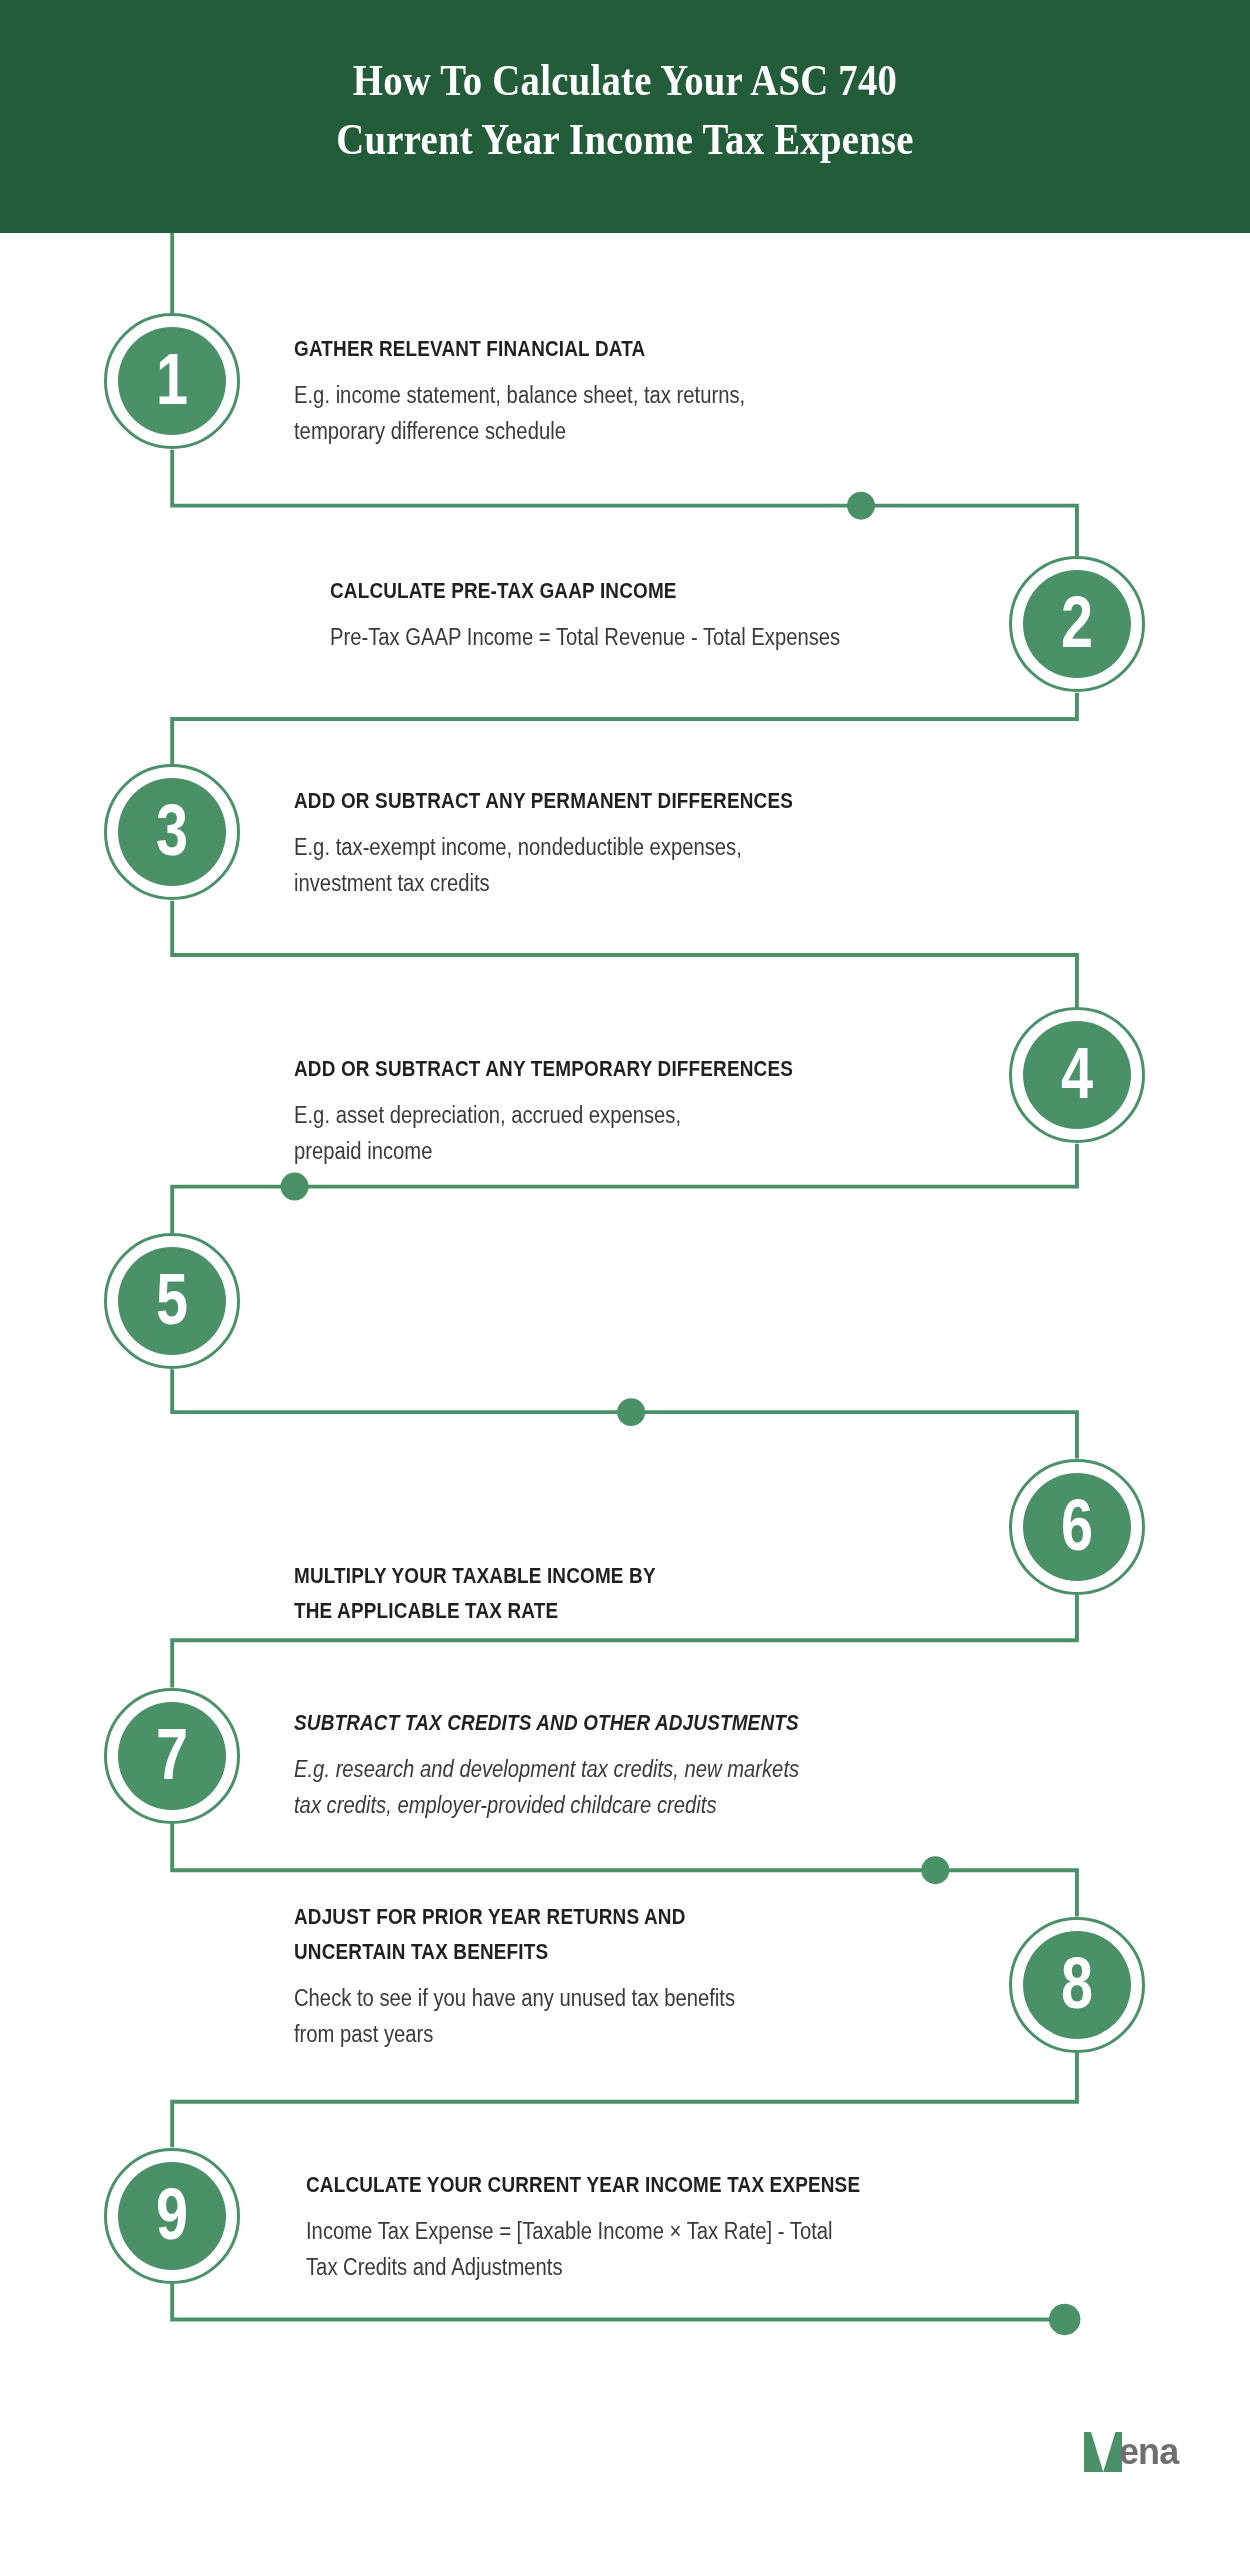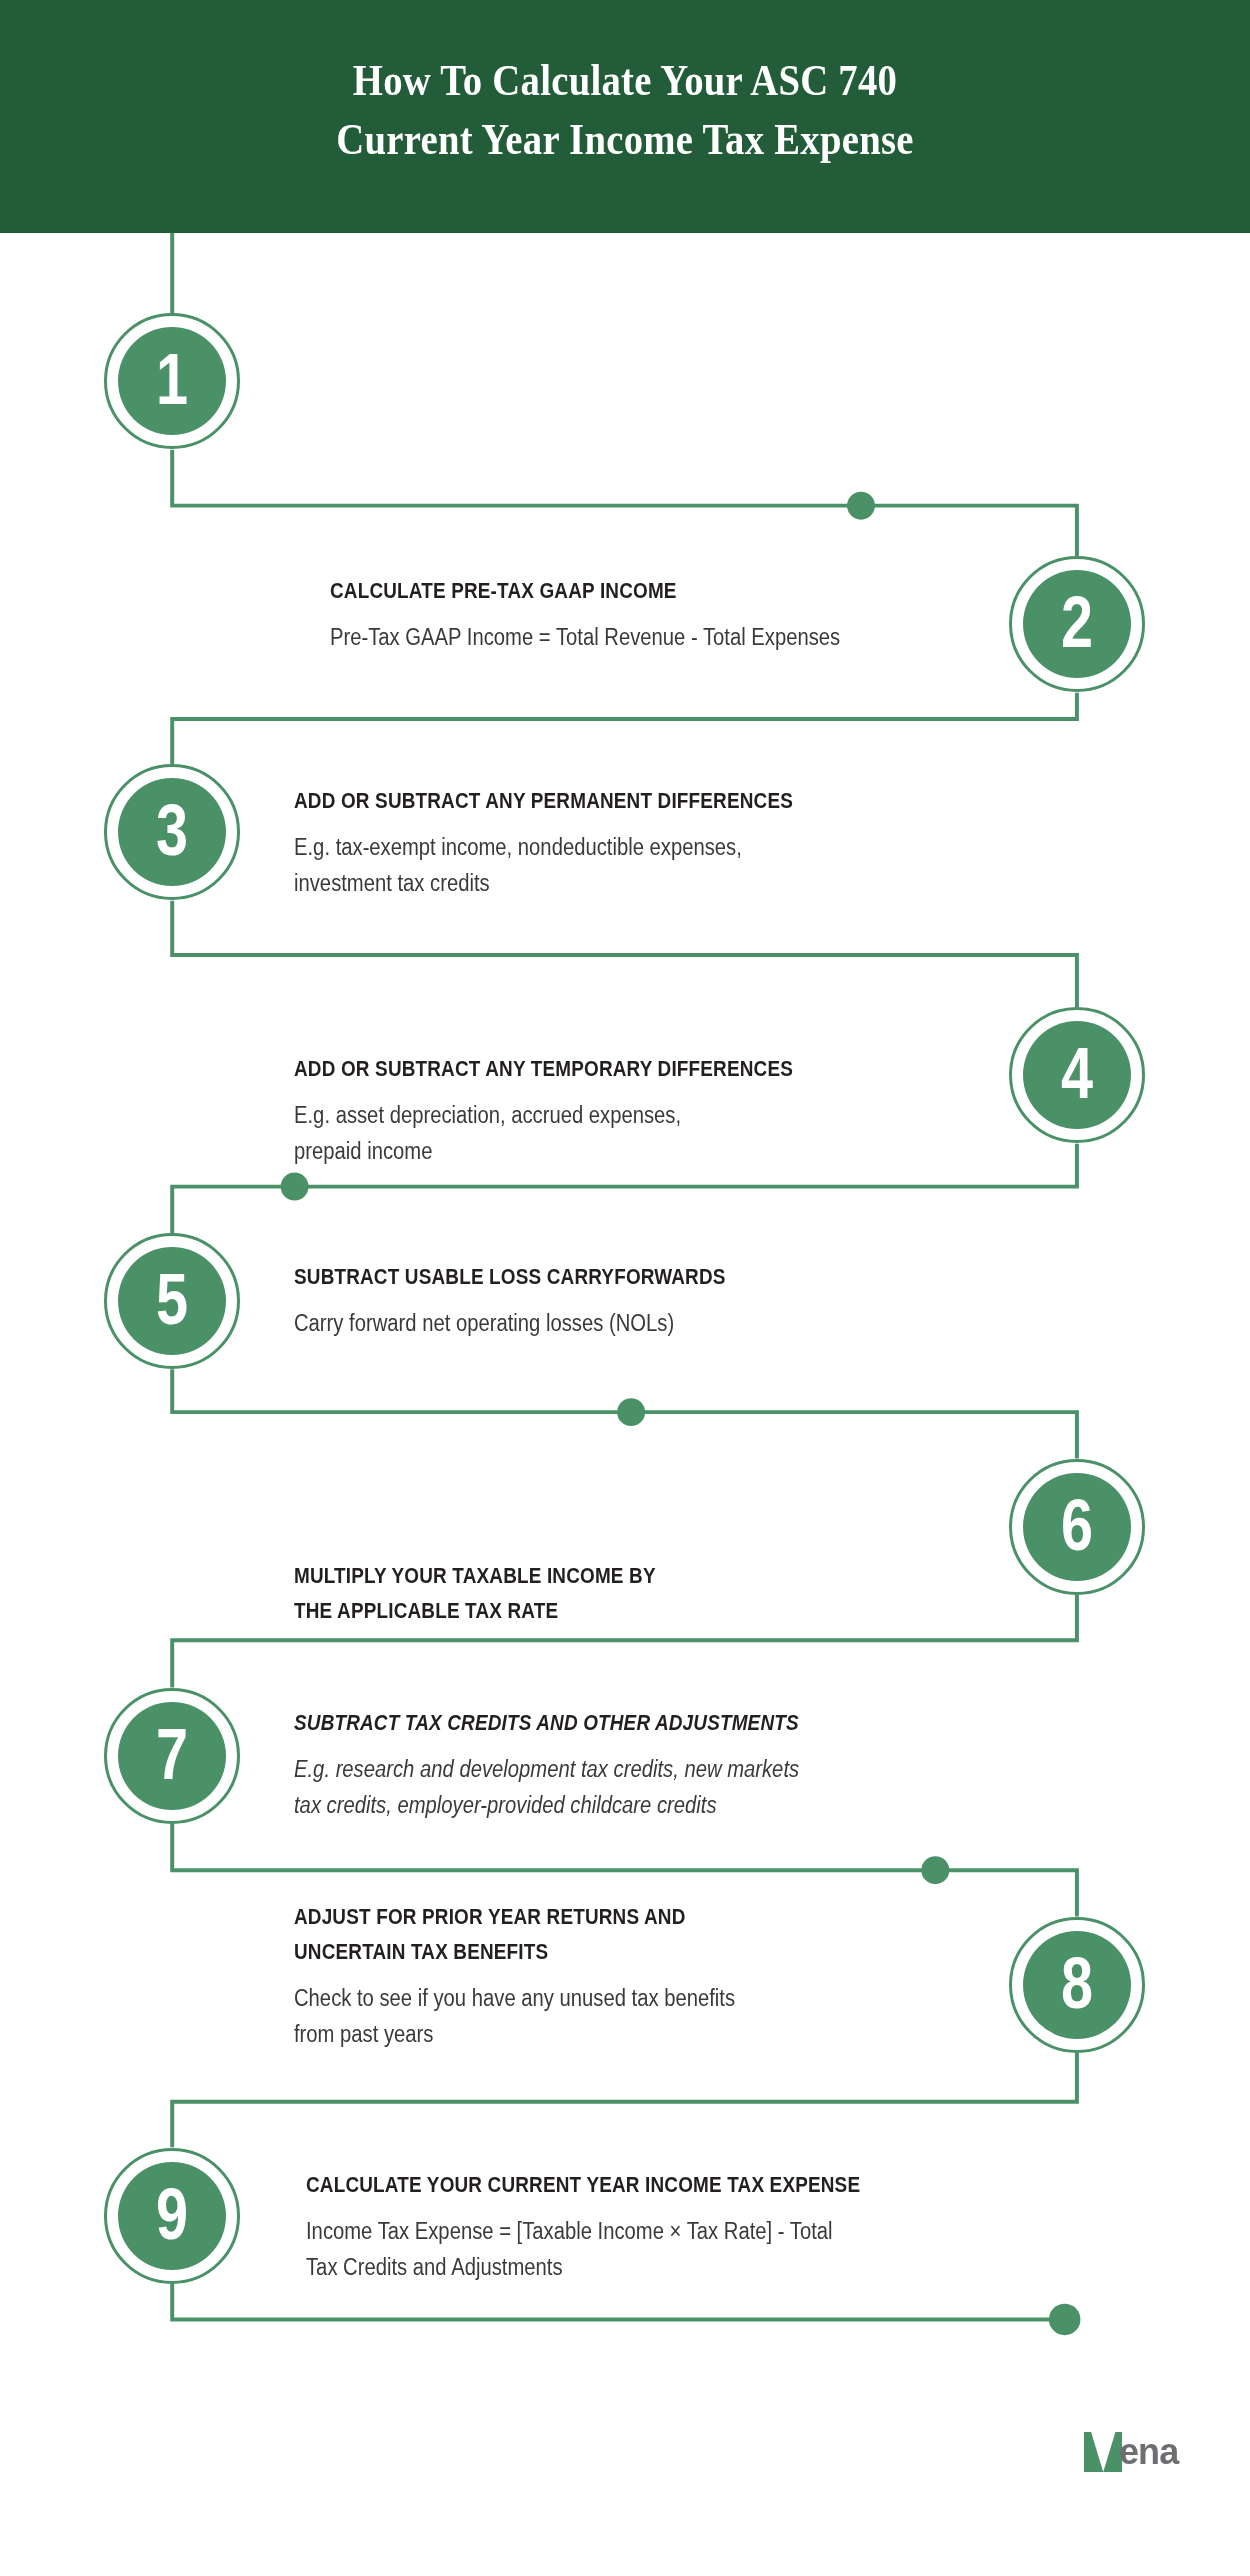"GATHER RELEVANT FINANCIAL DATA" div.step-text { html: none -> <div> <div>GATHER RELEVANT FINANCIAL DATA</div> <div>E.g. income statement, balance sheet, tax returns, temporary difference schedule</div> </div> }
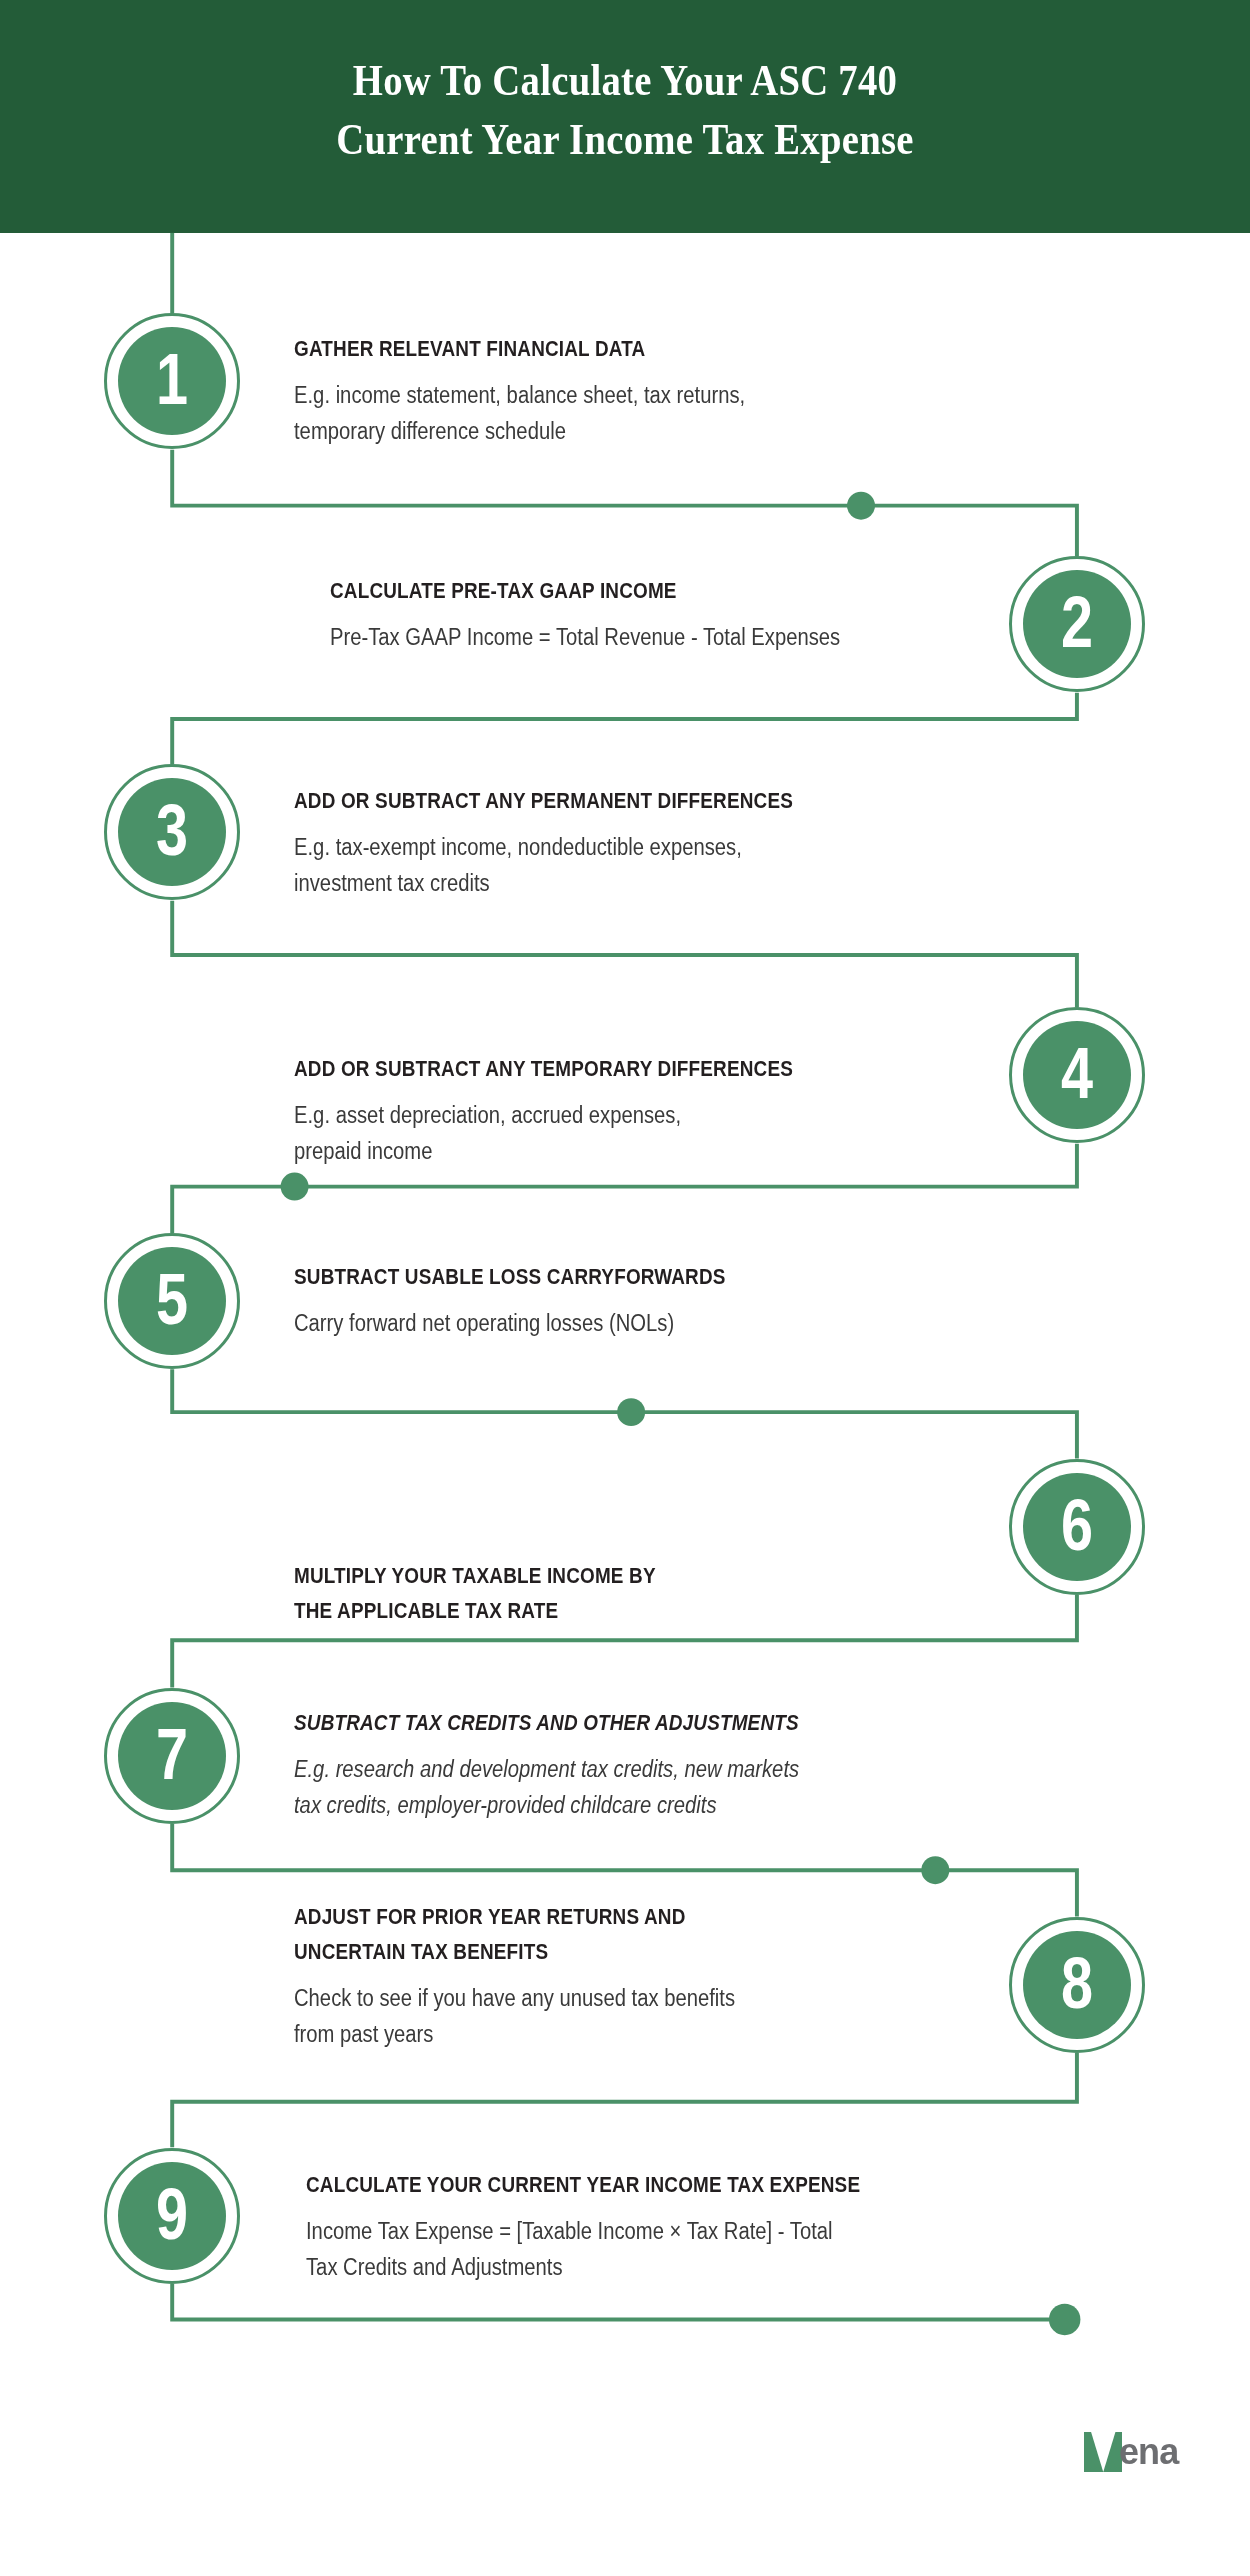"SUBTRACT USABLE LOSS CARRYFORWARDS" div.step-text { html: <div> <div>SUBTRACT USABLE LOSS CARRYFORWARDS</div> <div>Carry forward net operating losses (NOLs)</div> </div> -> none }
